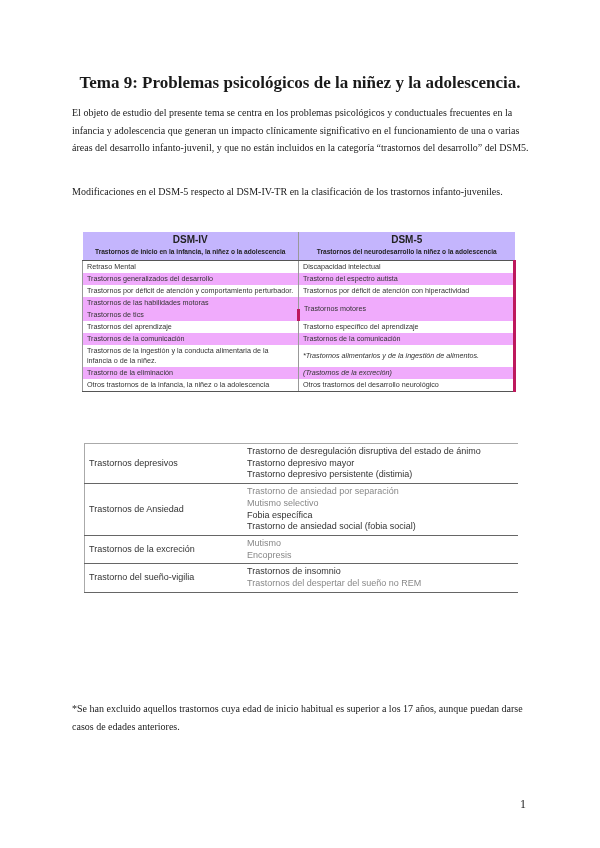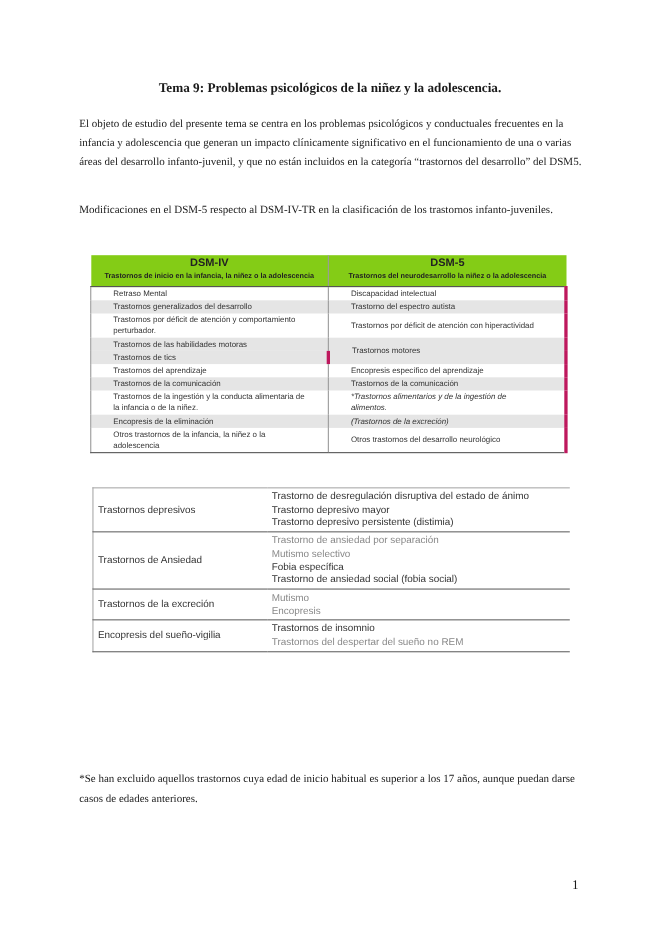"Tema 9: Problemas psicológicos de" .title { font-size: 12px -> 17px }
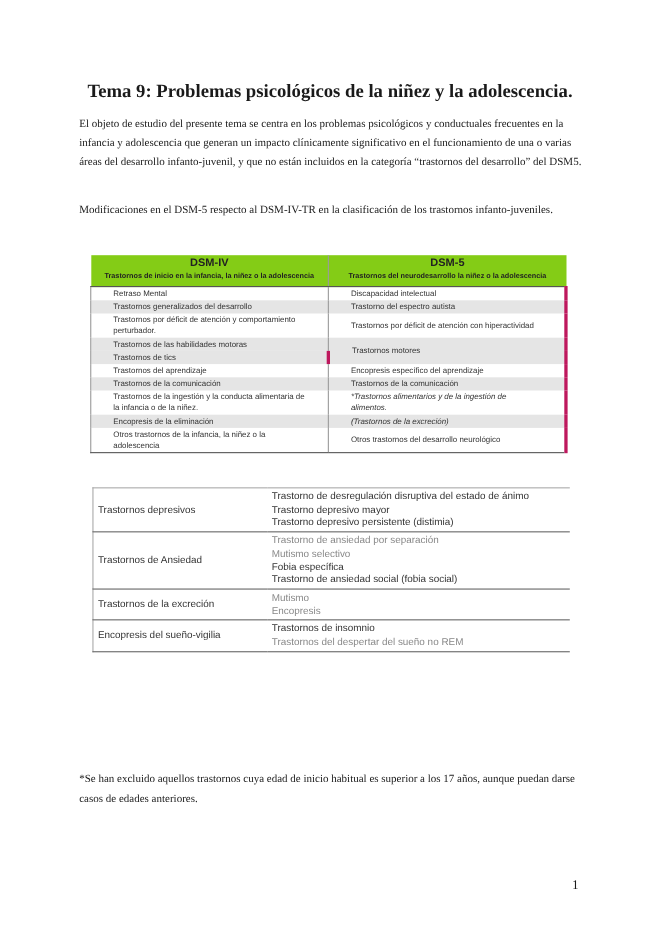"DSM-IV" .t1 th { background: #84cc16 -> #c4b5fd }
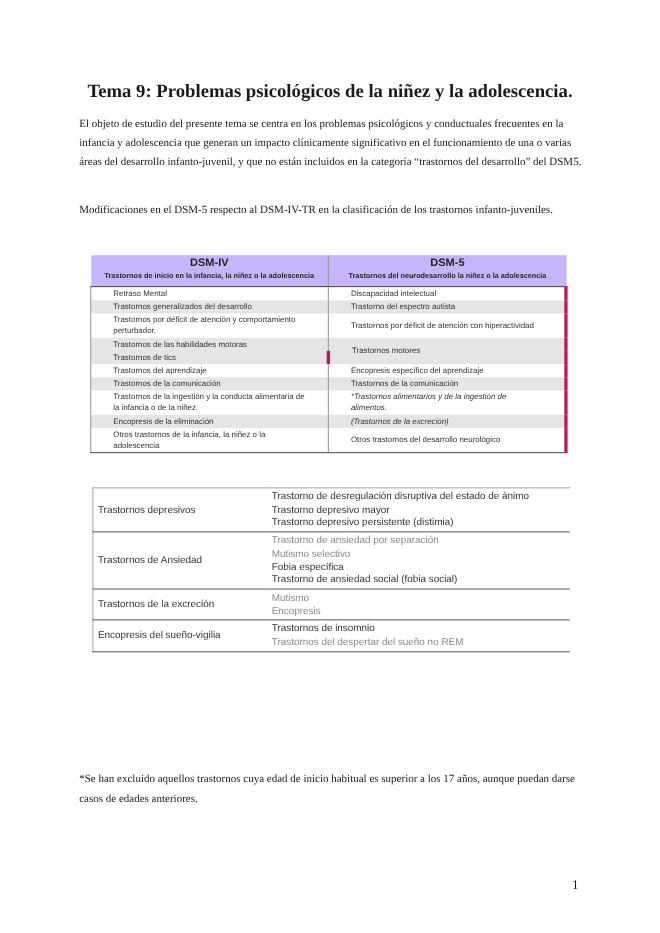"Retraso Mental" .t1 td { padding: 1px 20px -> 1px 4px }
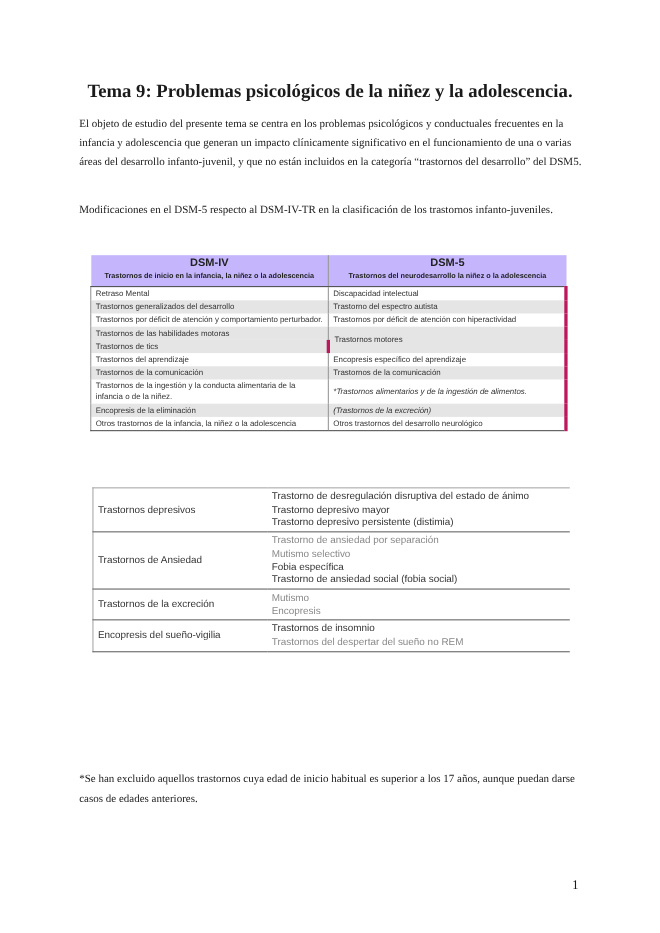"Trastornos generalizados del desarrollo" .t1 tr.alt td { background: #e5e5e5 -> #f0abfc }
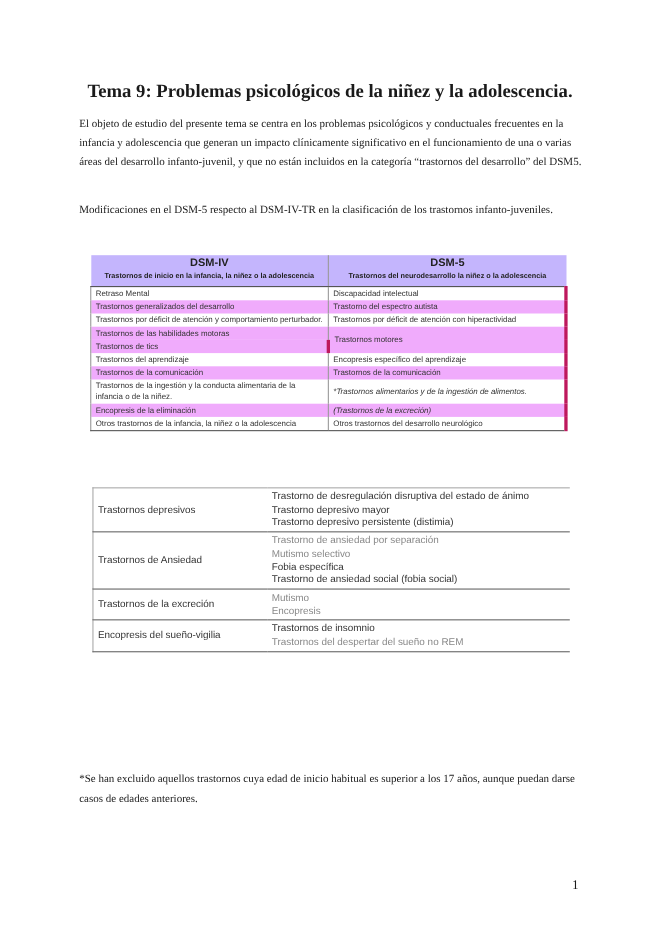"Encopresis específico del aprendizaje" td { text: Encopresis -> Trastorno }
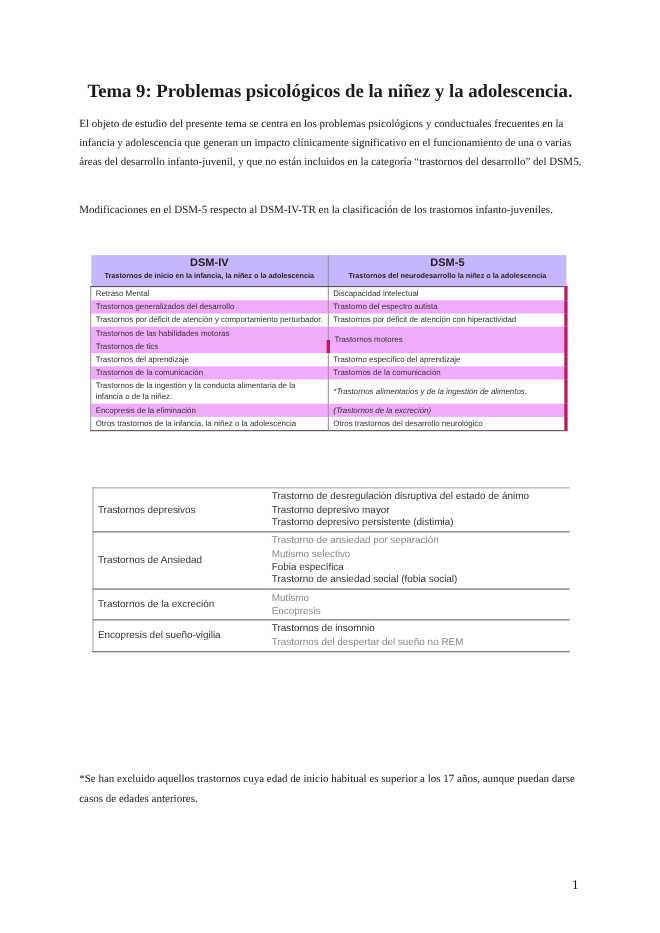"Encopresis de la eliminación" td { text: Encopresis -> Trastorno }
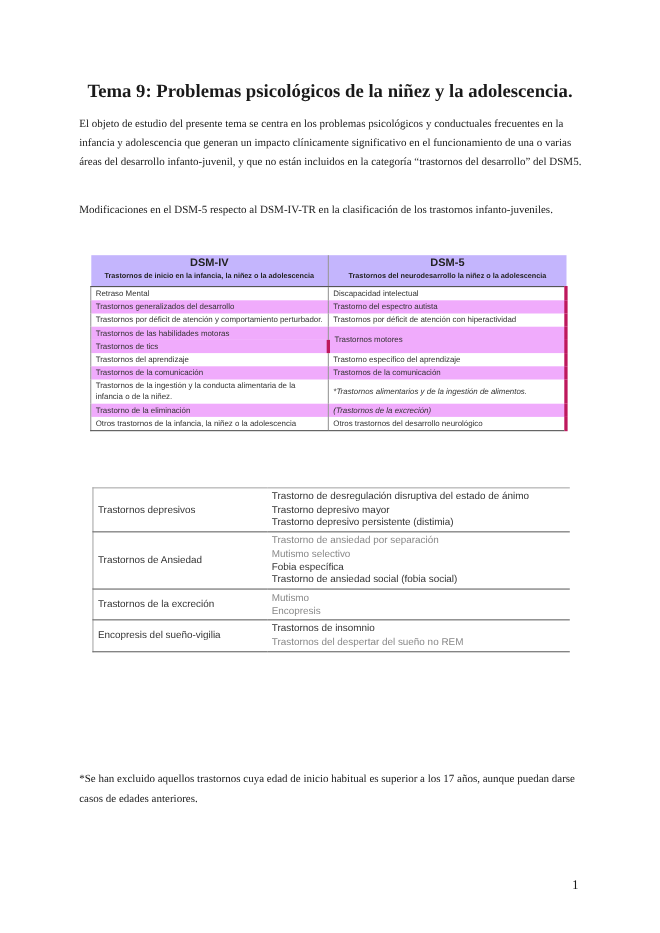"Encopresis del sueño-vigilia" td.cat { text: Encopresis -> Trastorno }
